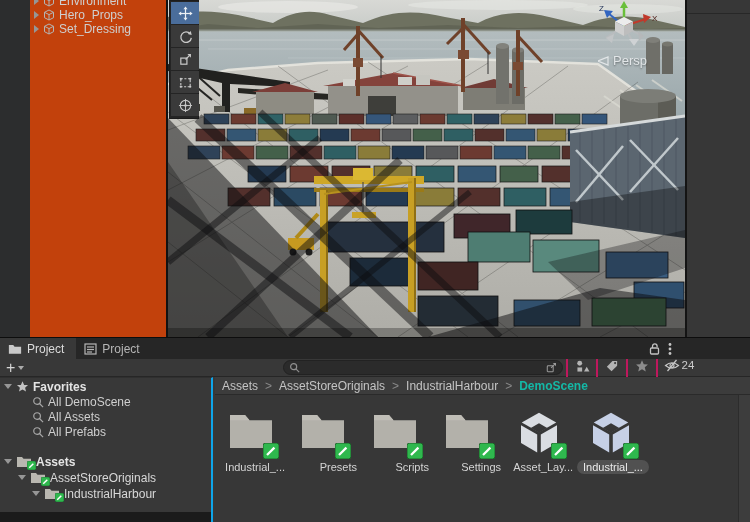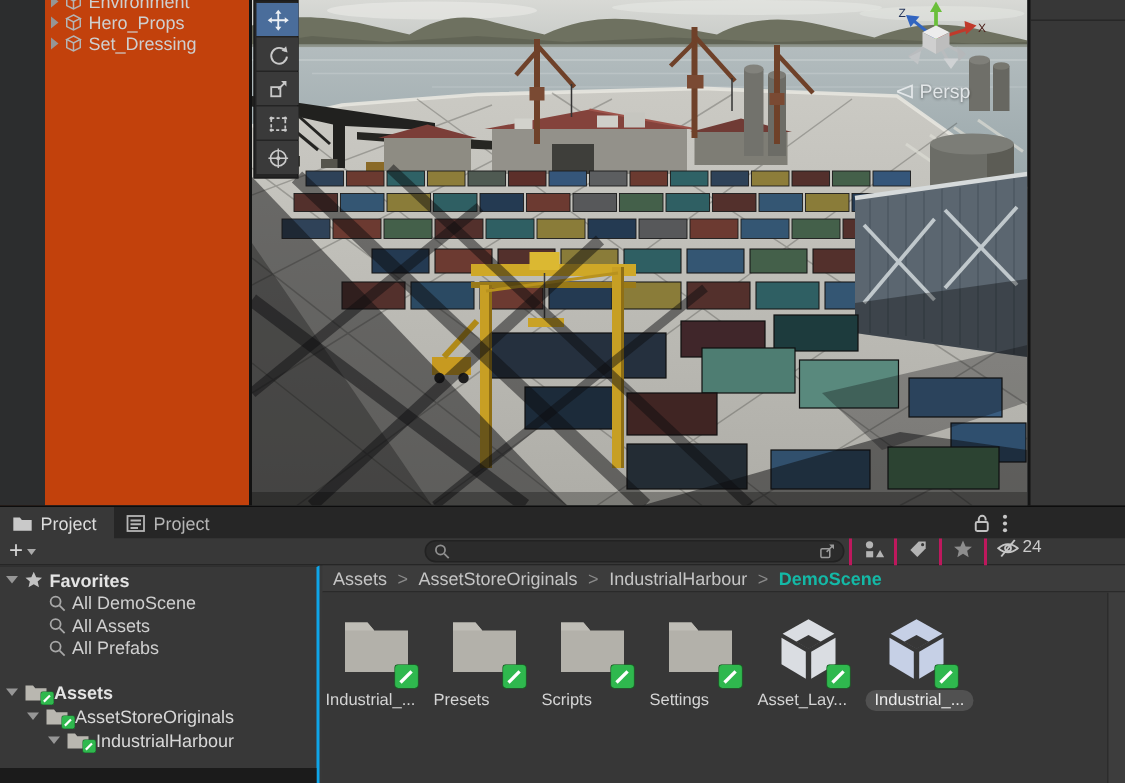"Industrial_..." .gitem { text-align: left -> right }
